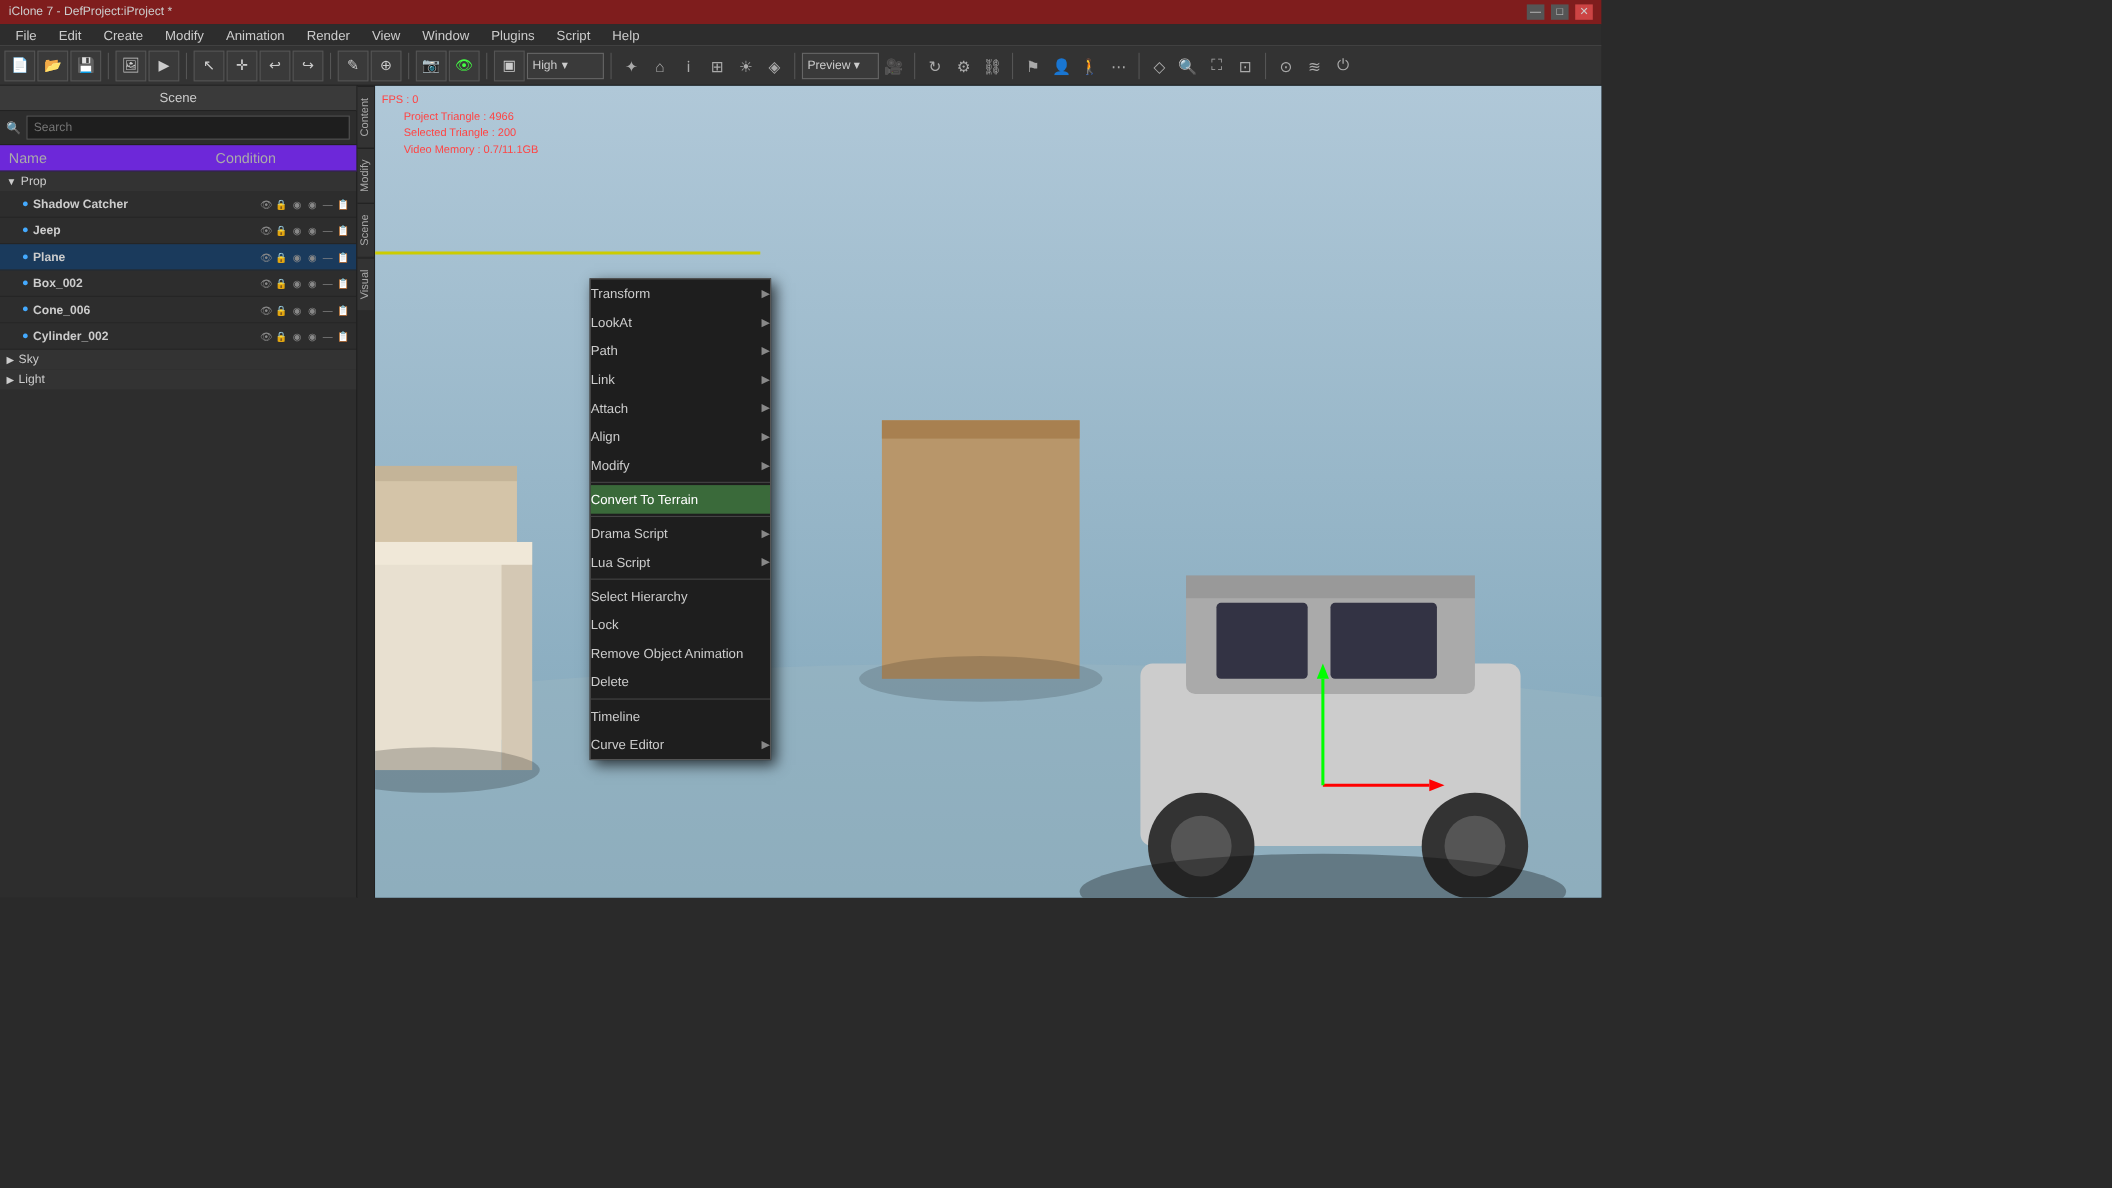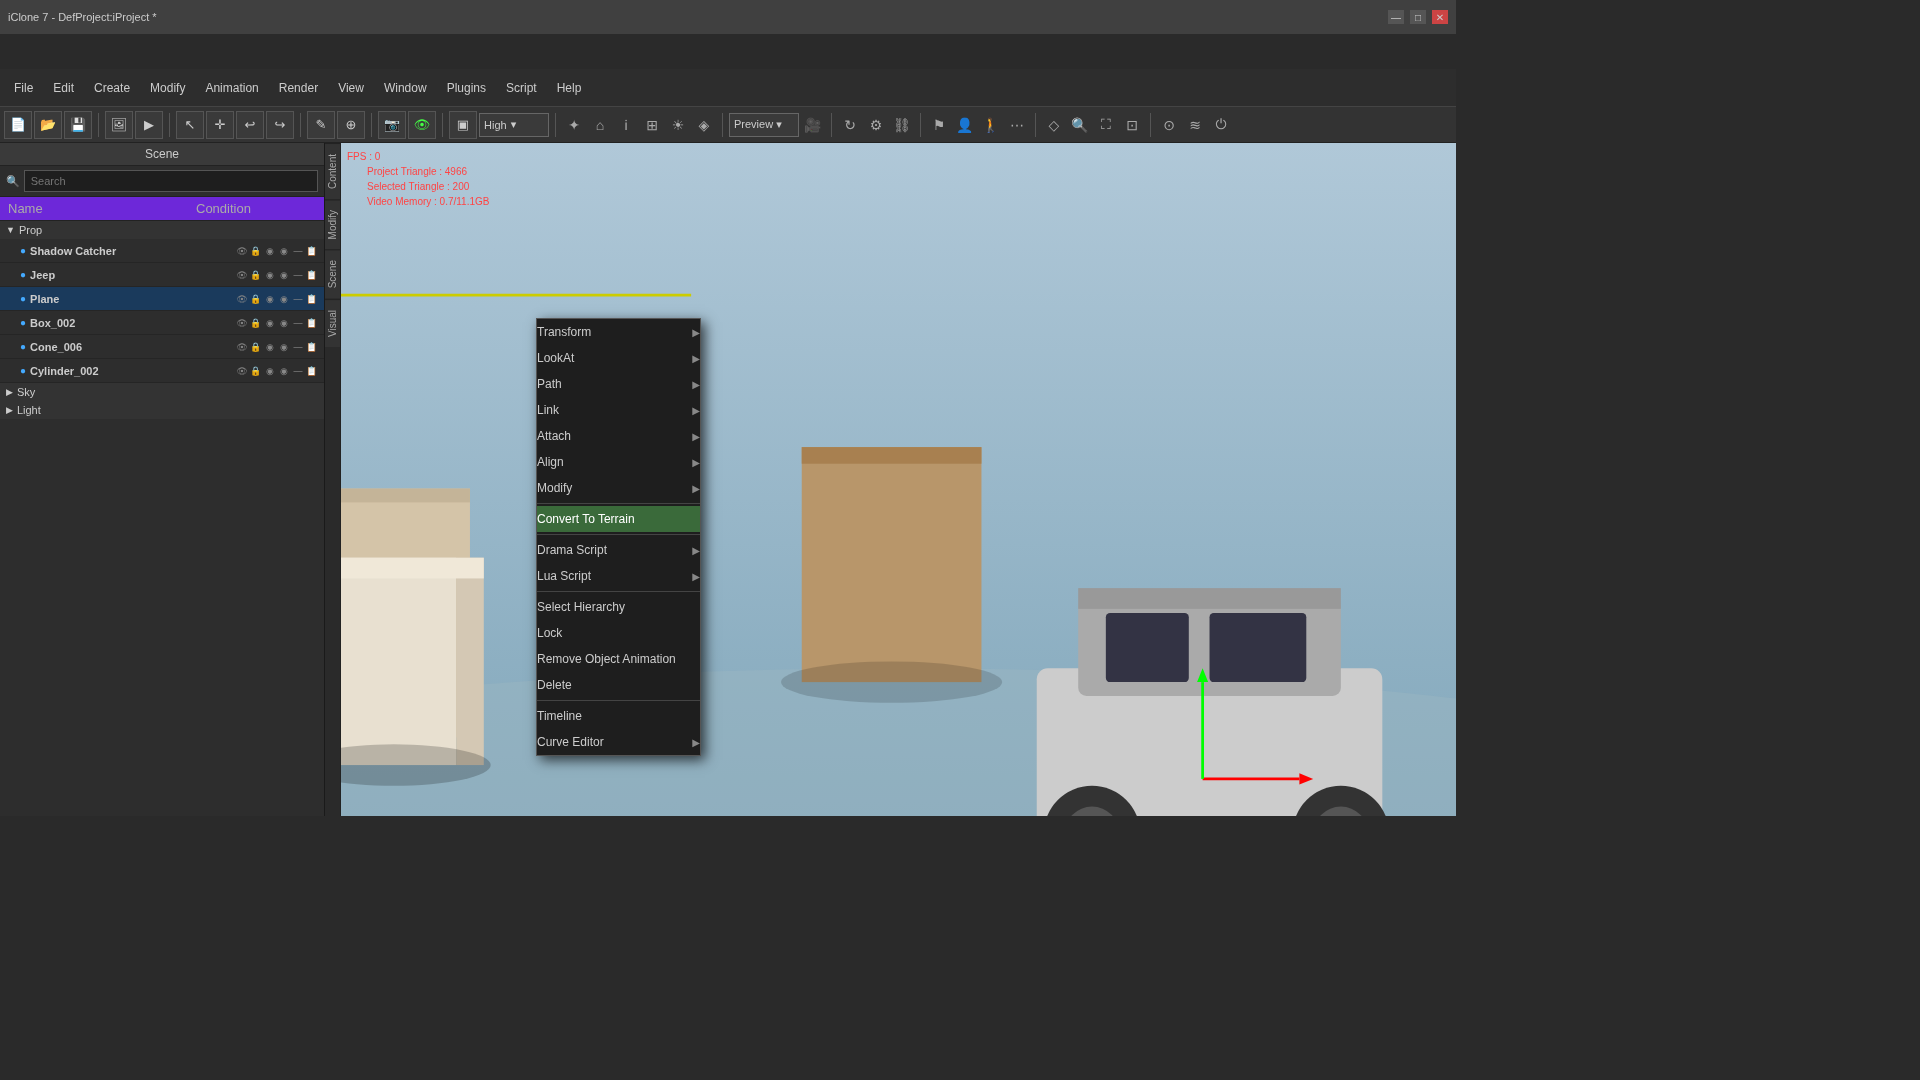"iClone 7 - DefProject:iProject *" #title-bar { background: #404040 -> #7f1d1d; height: 34px -> 22px }
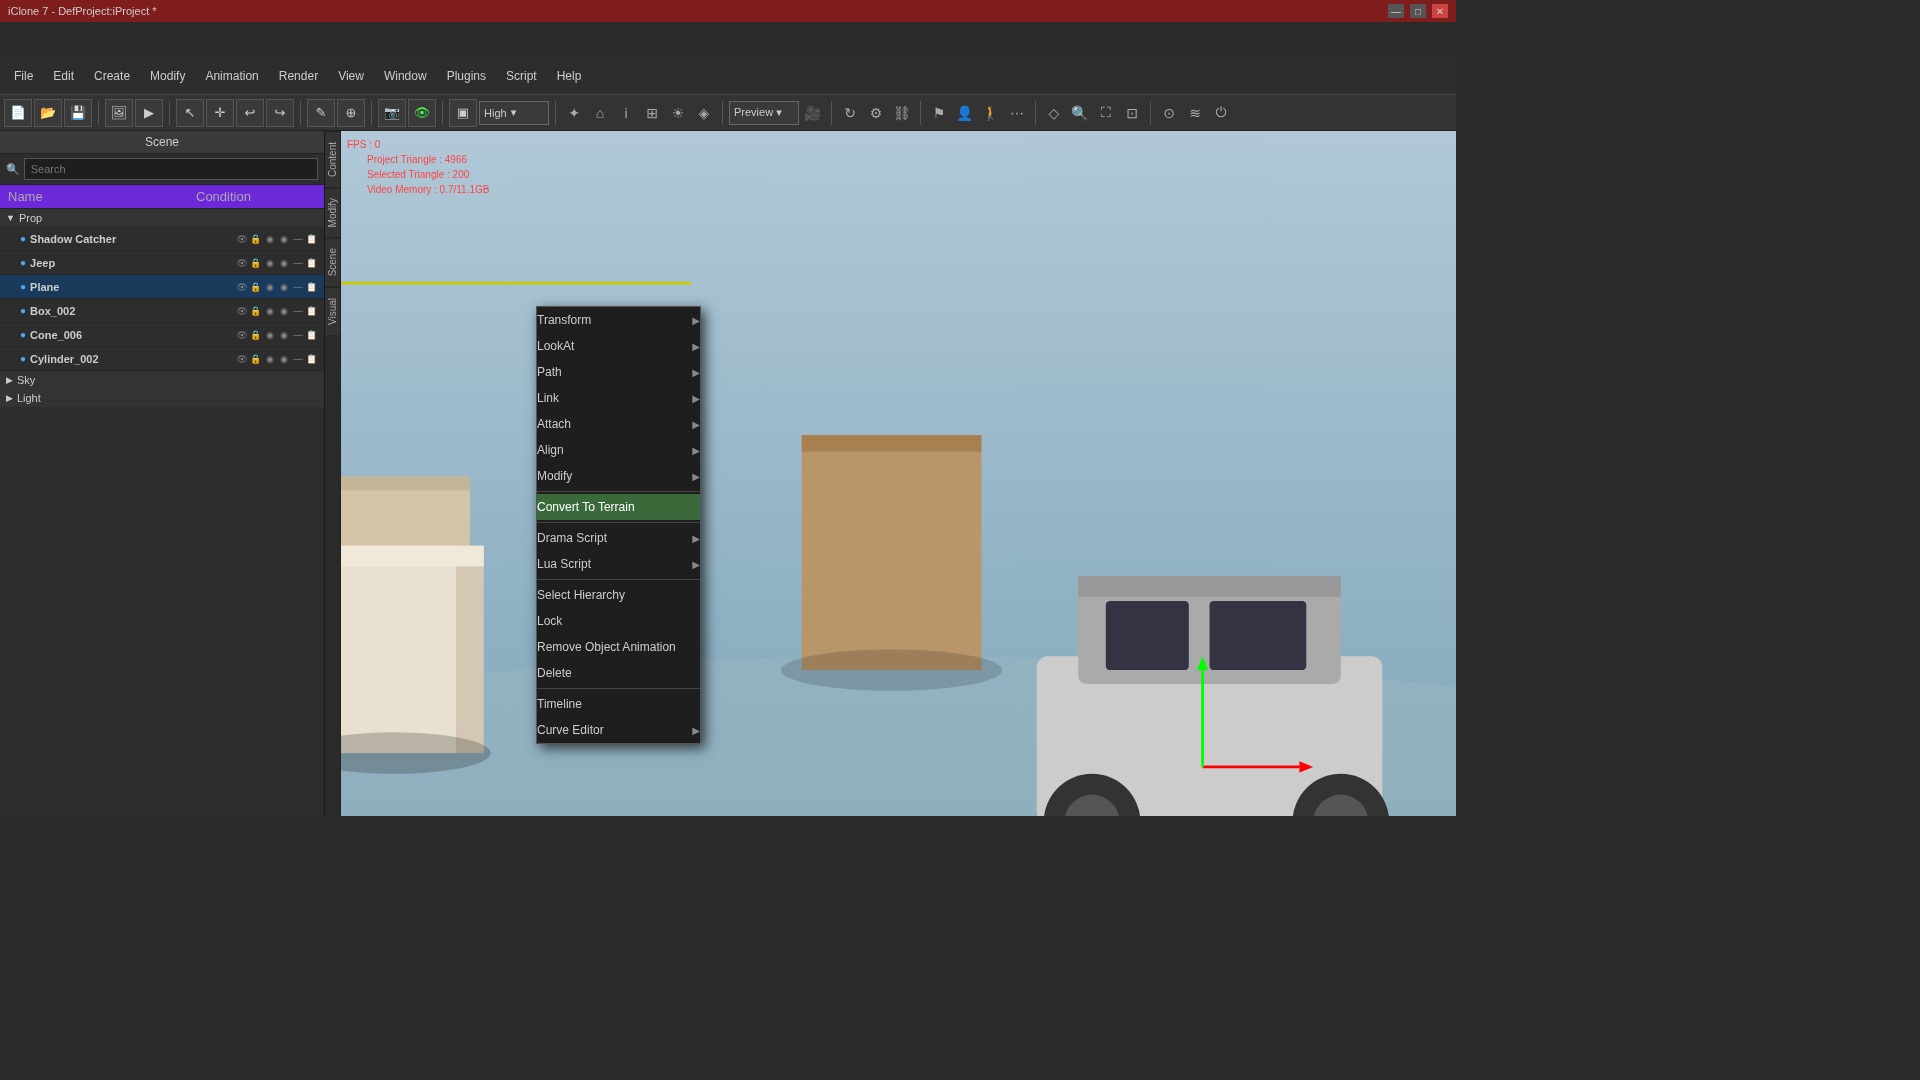"File" #menu-bar { height: 38px -> 20px; margin-top: 35px -> none }
